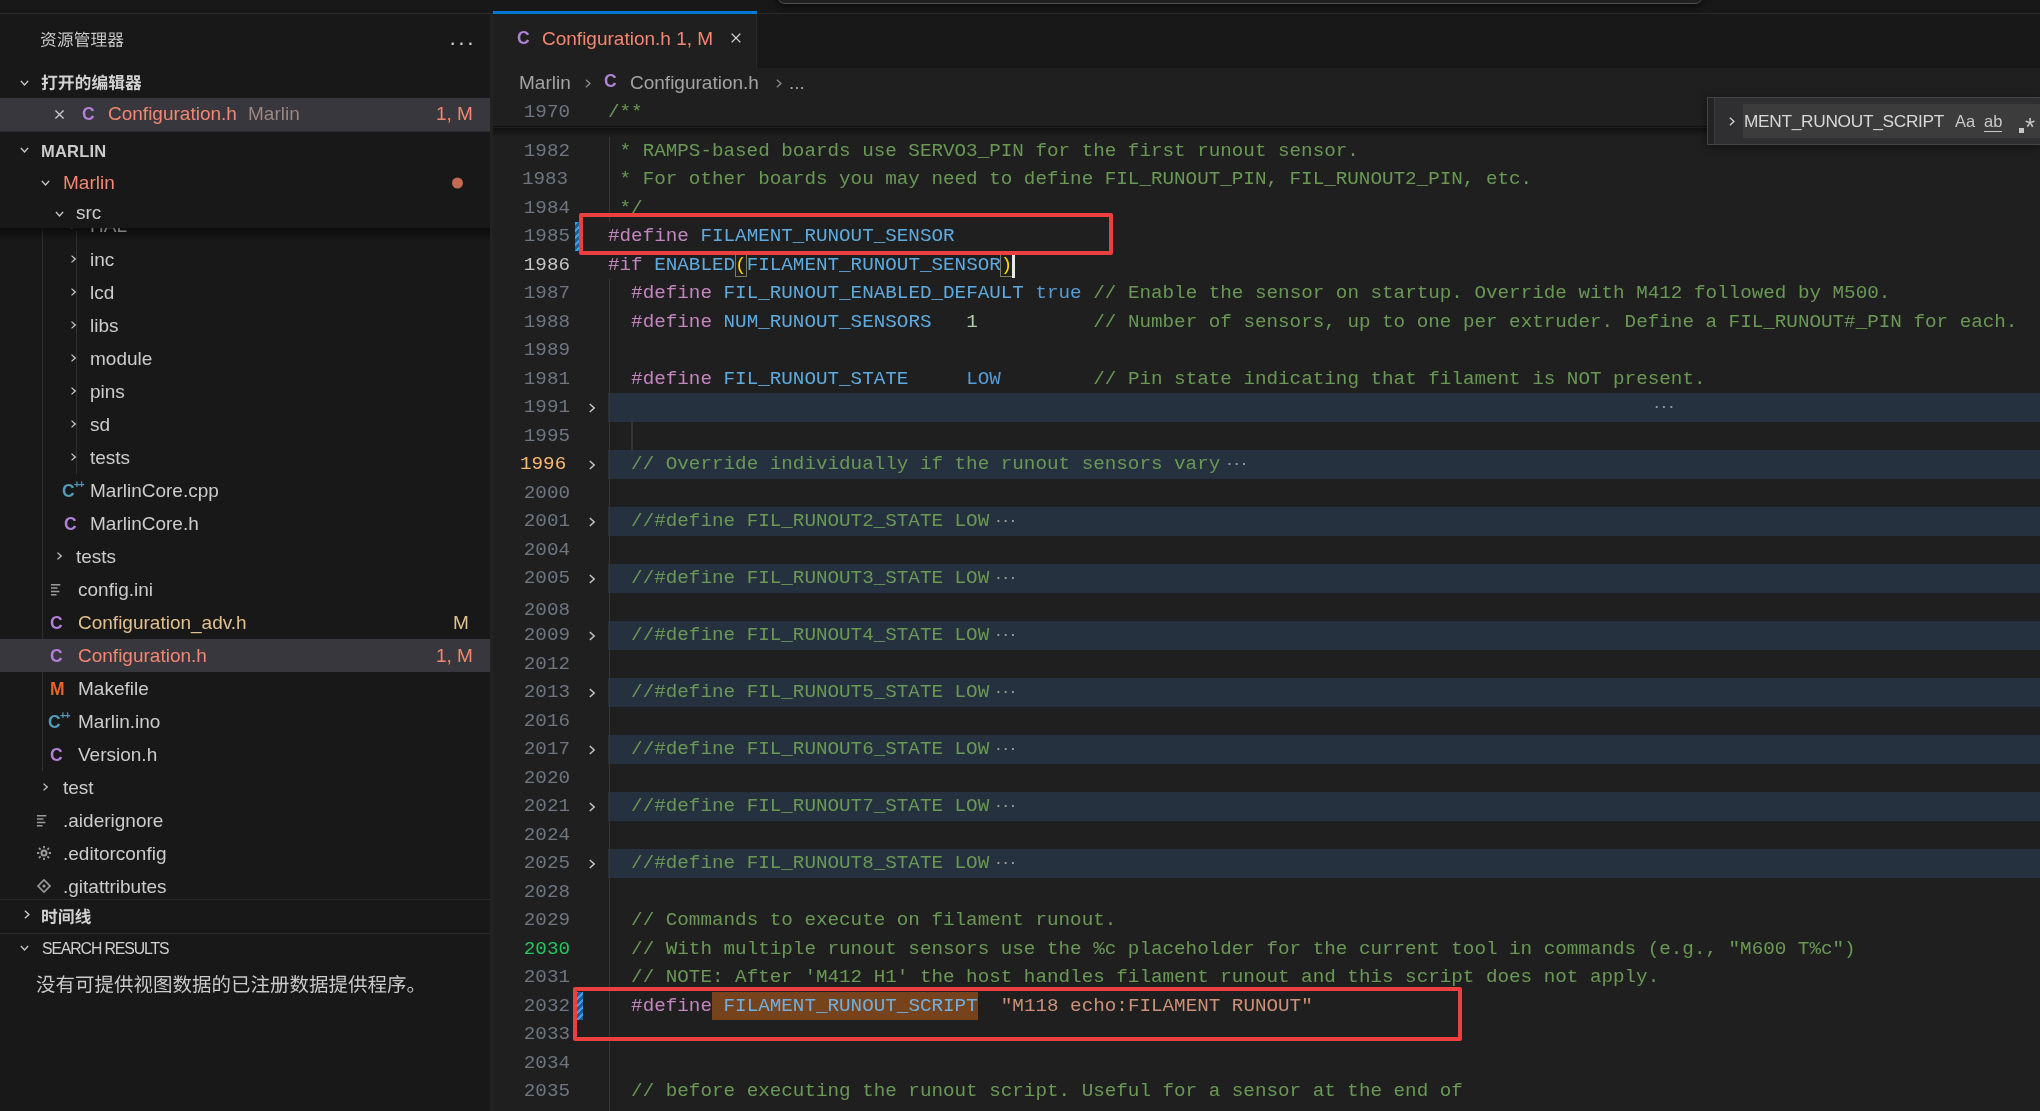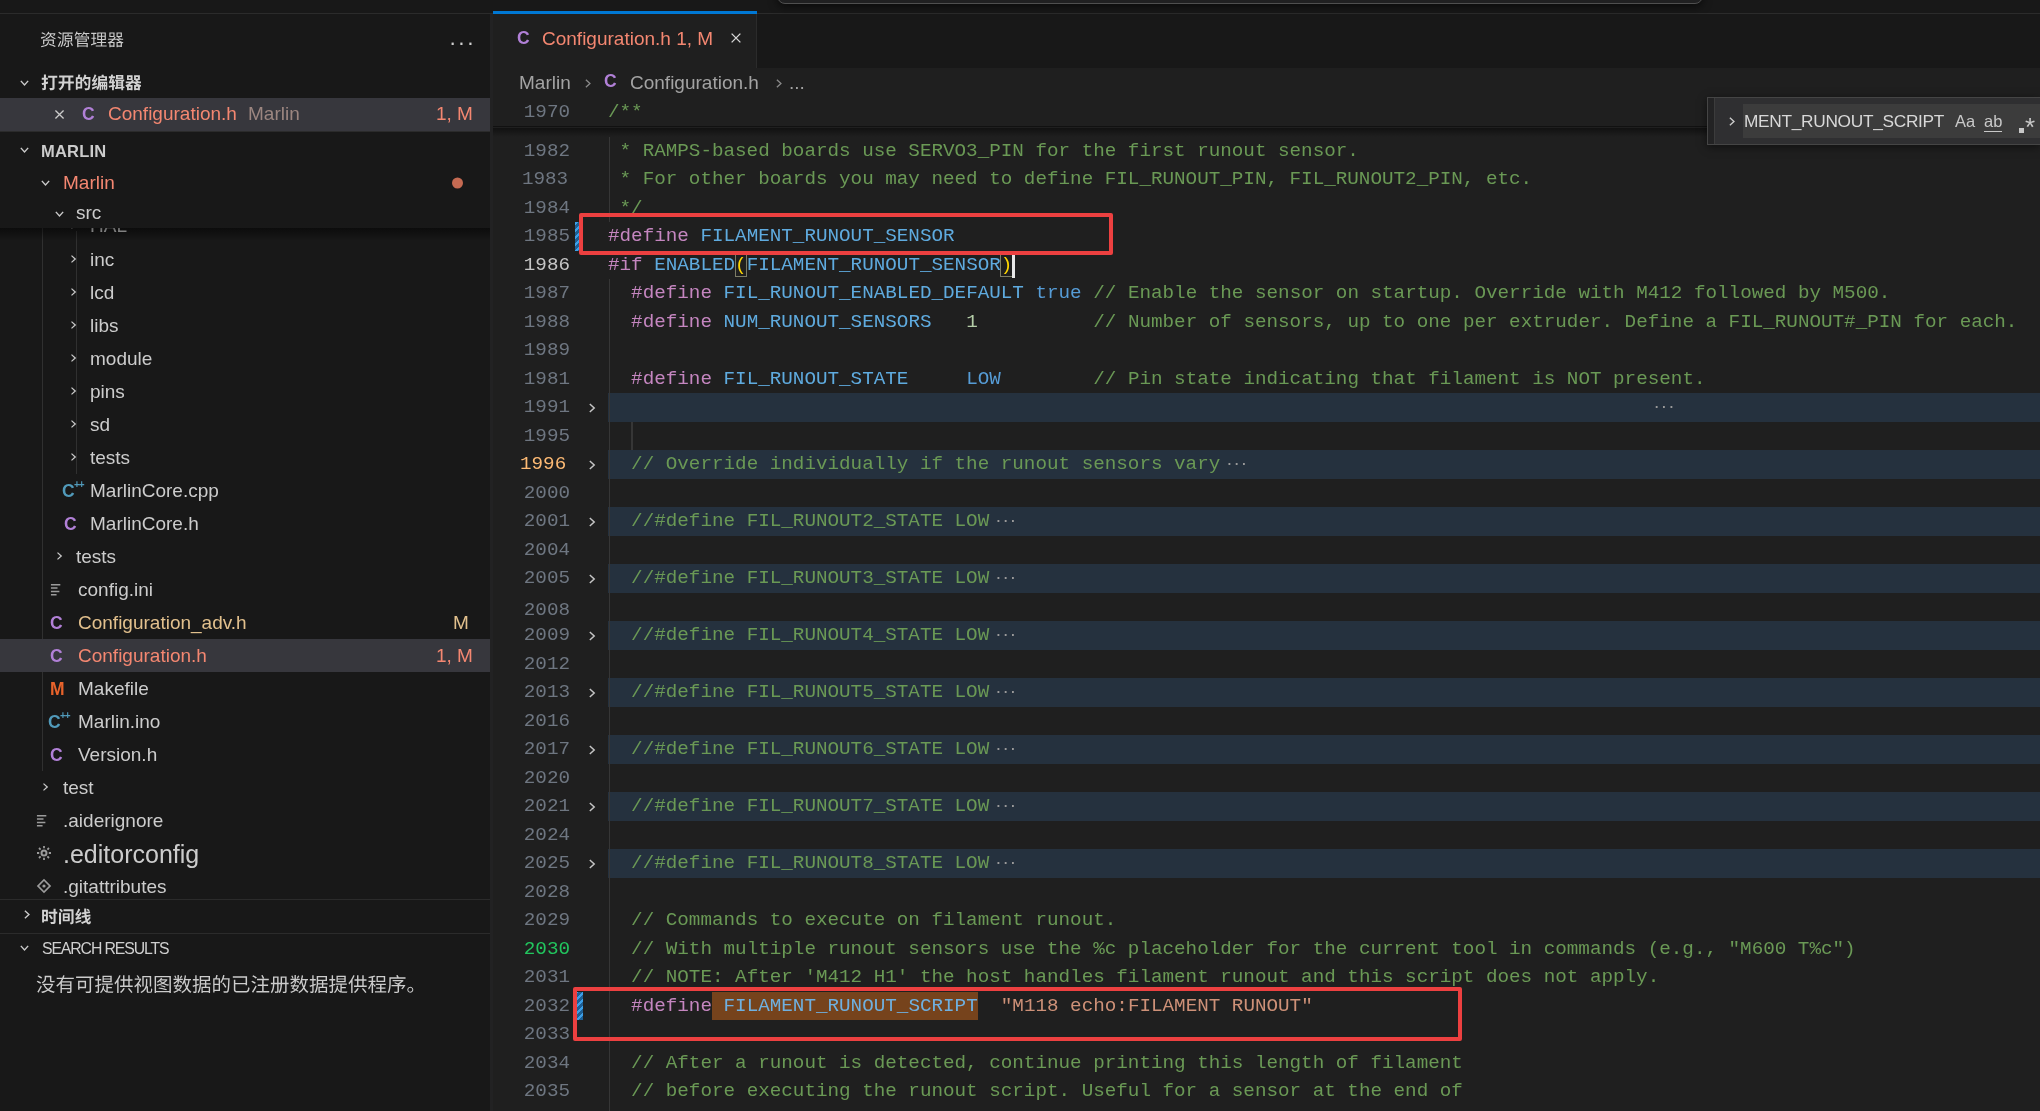".editorconfig" span.lbl { font-size: 25px -> 19px }
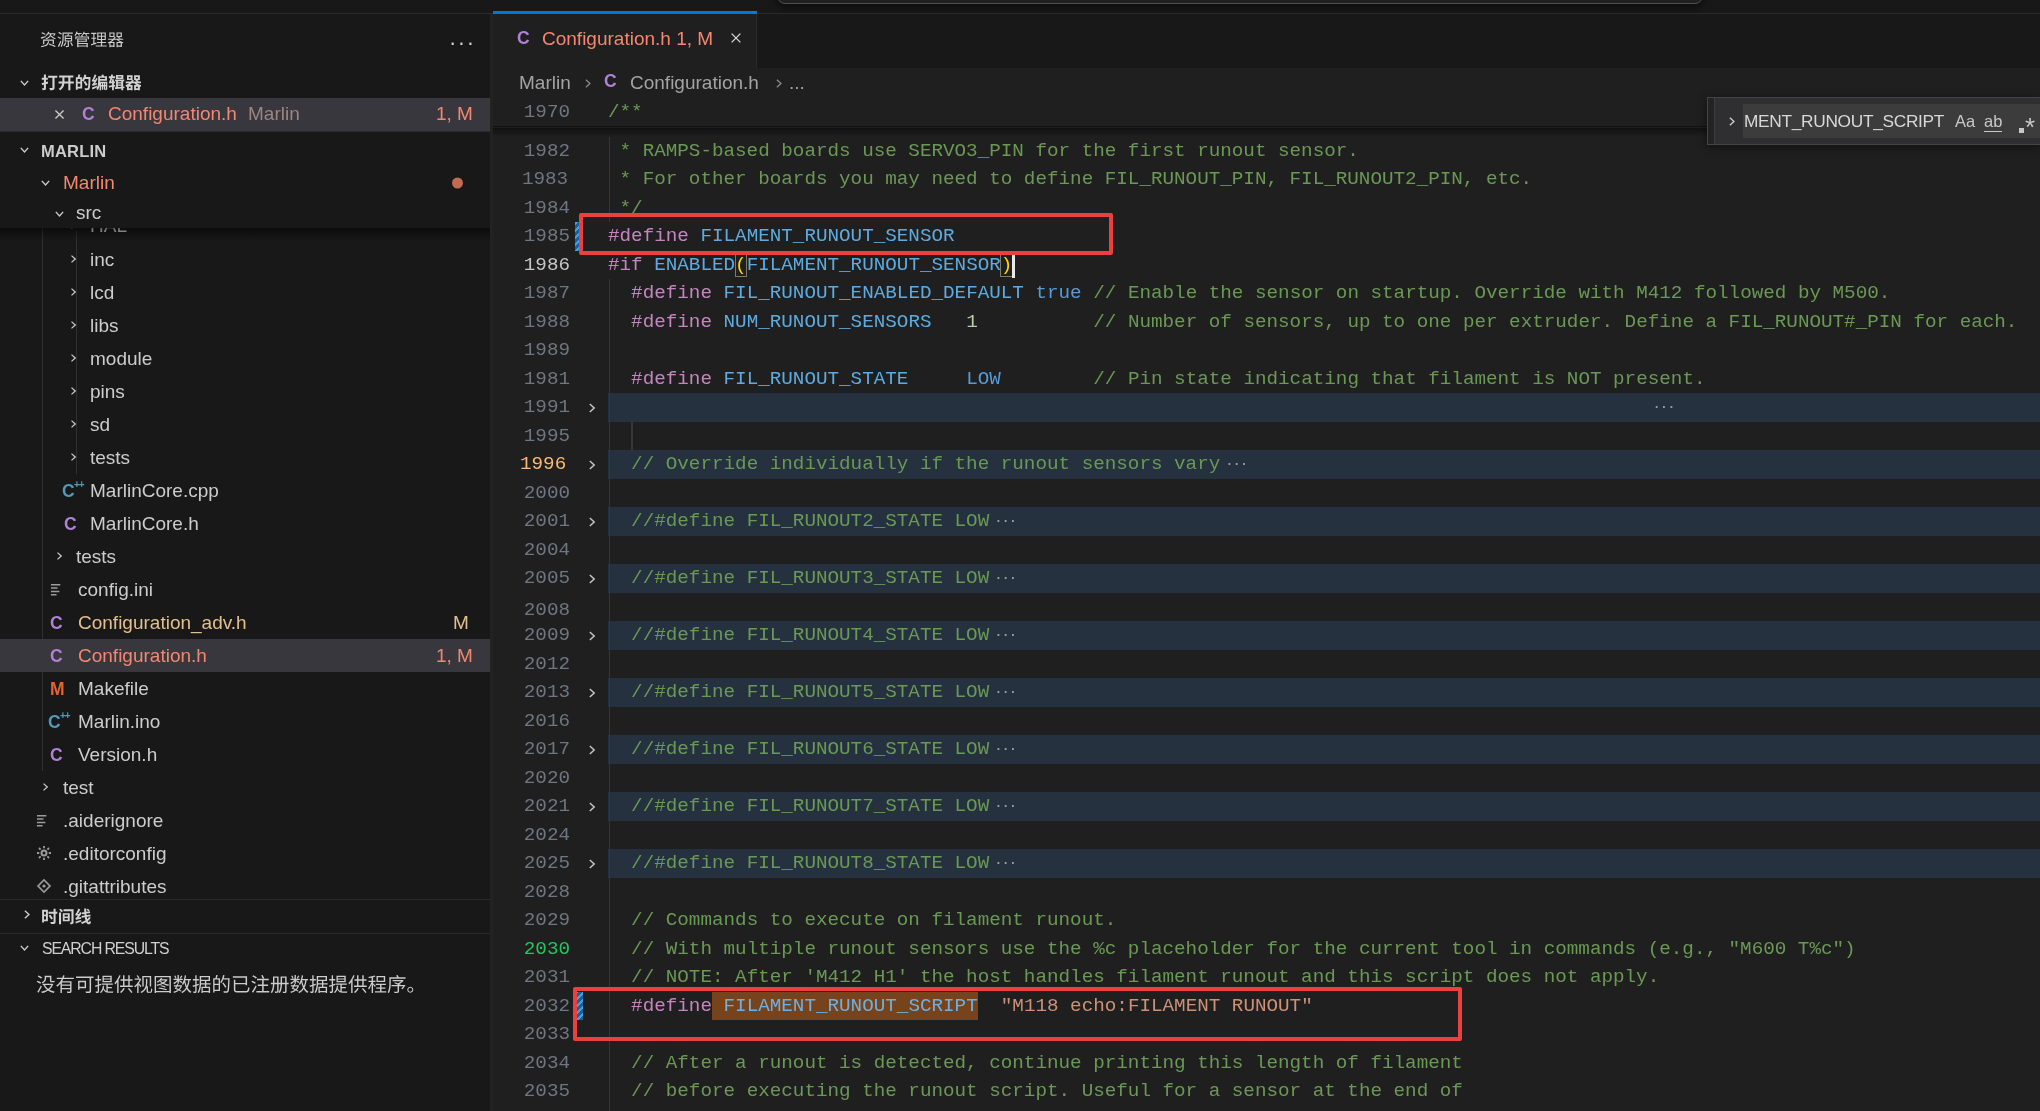"// After a runout is" div.abs { html: <div><span> </span><span>// After a runout is detected, continue printing this length of filament</span></div> -> none }
